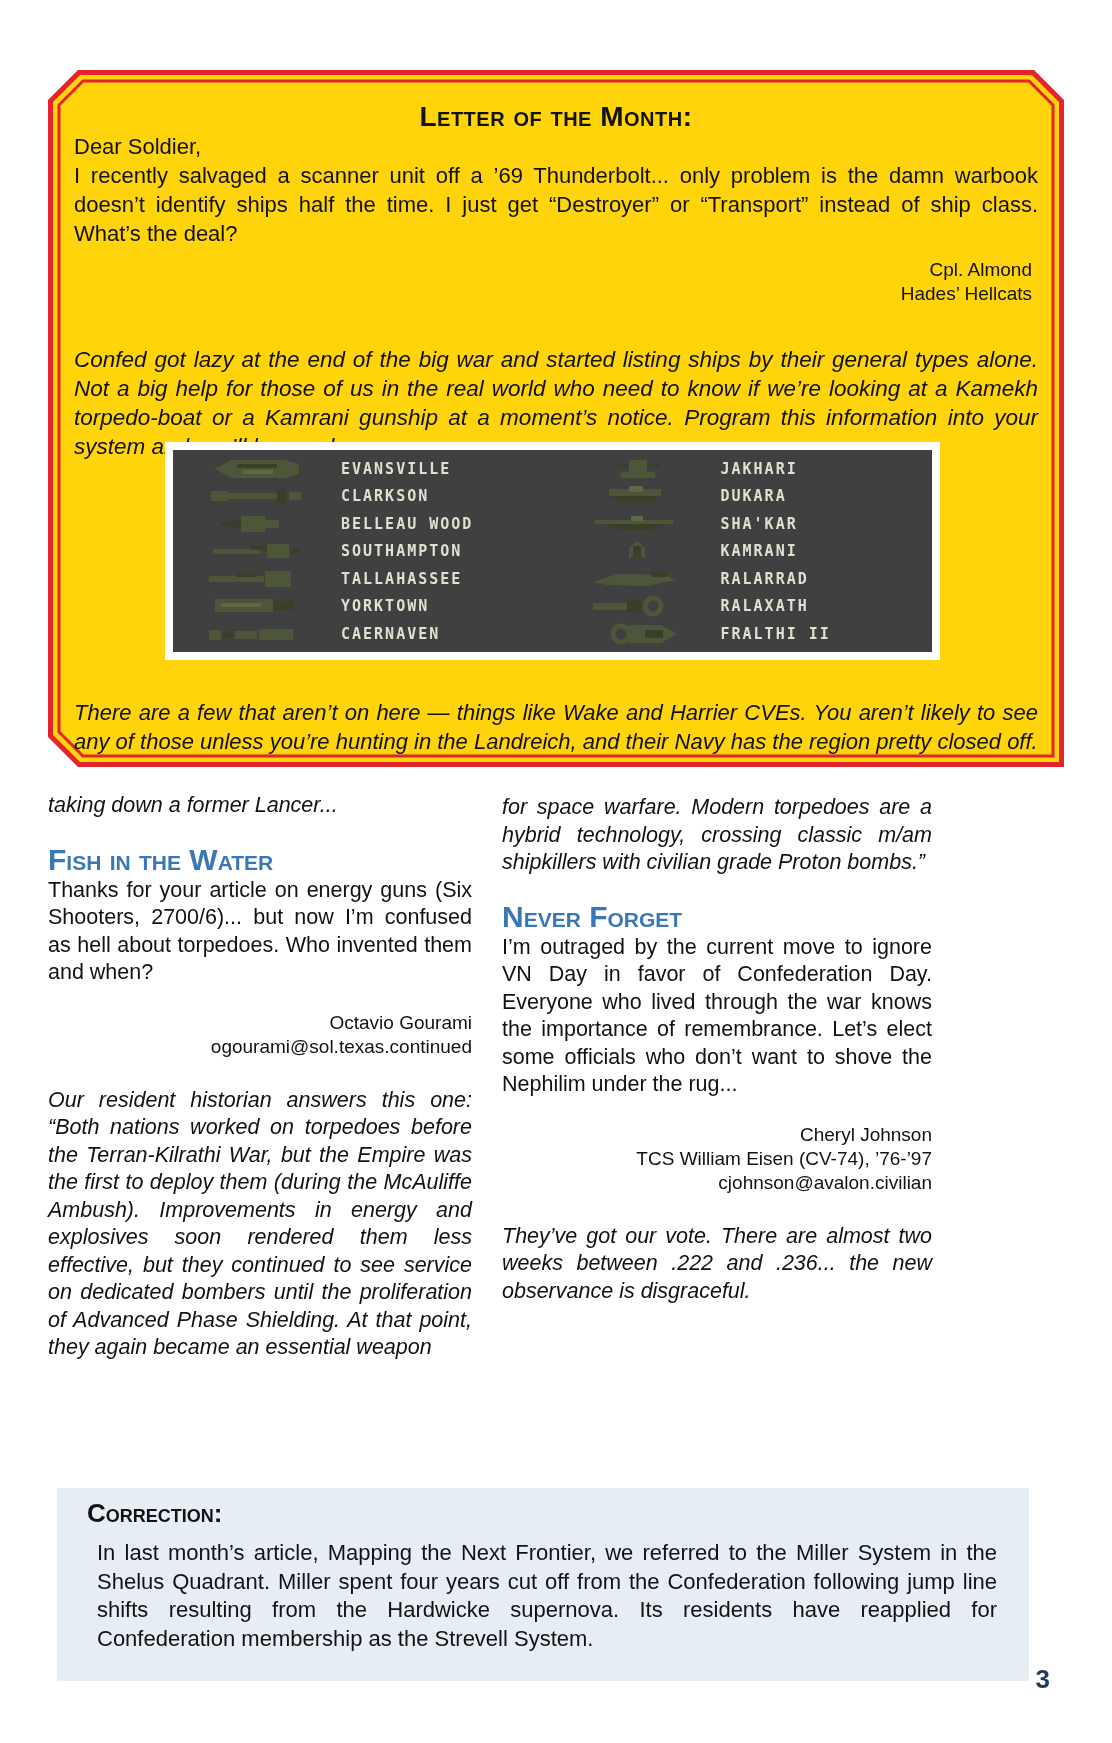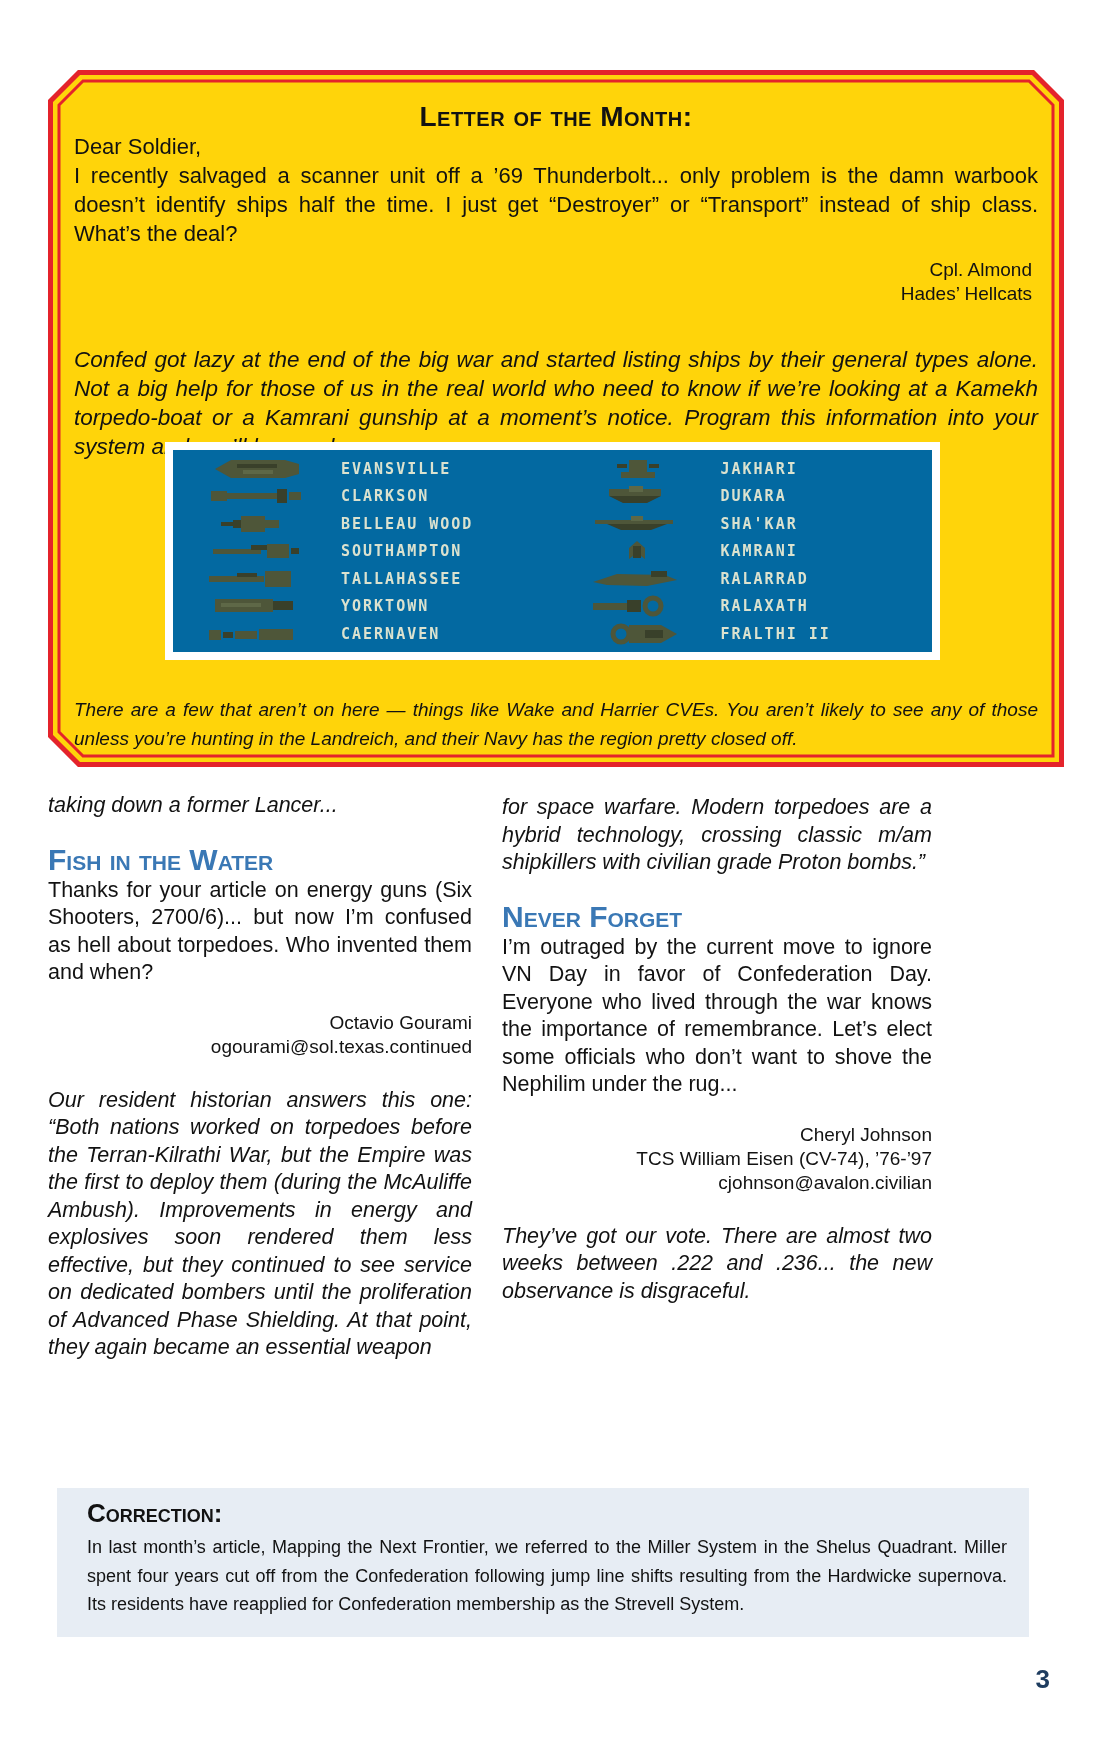"EVANSVILLE" .wb-screen { background: #0369a1 -> #404040 }
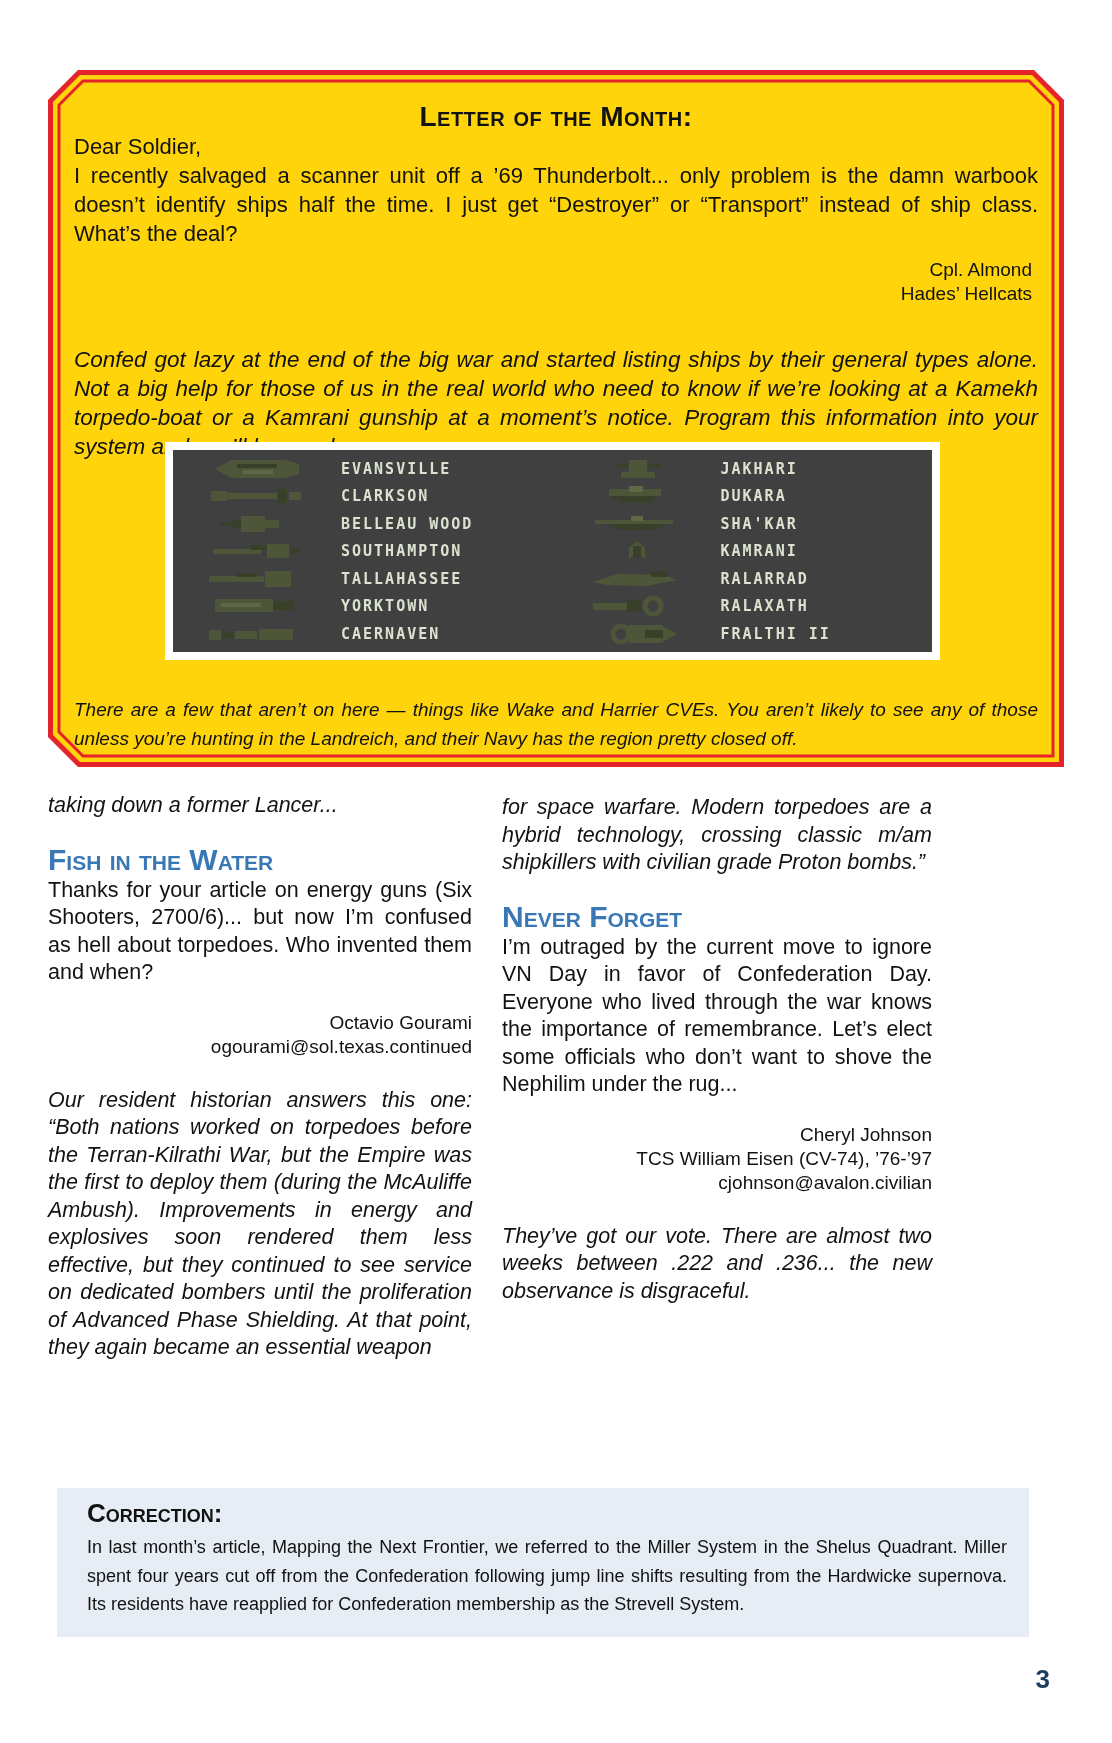"There are a few that" .lb-footer { font-size: 19px -> 22px }
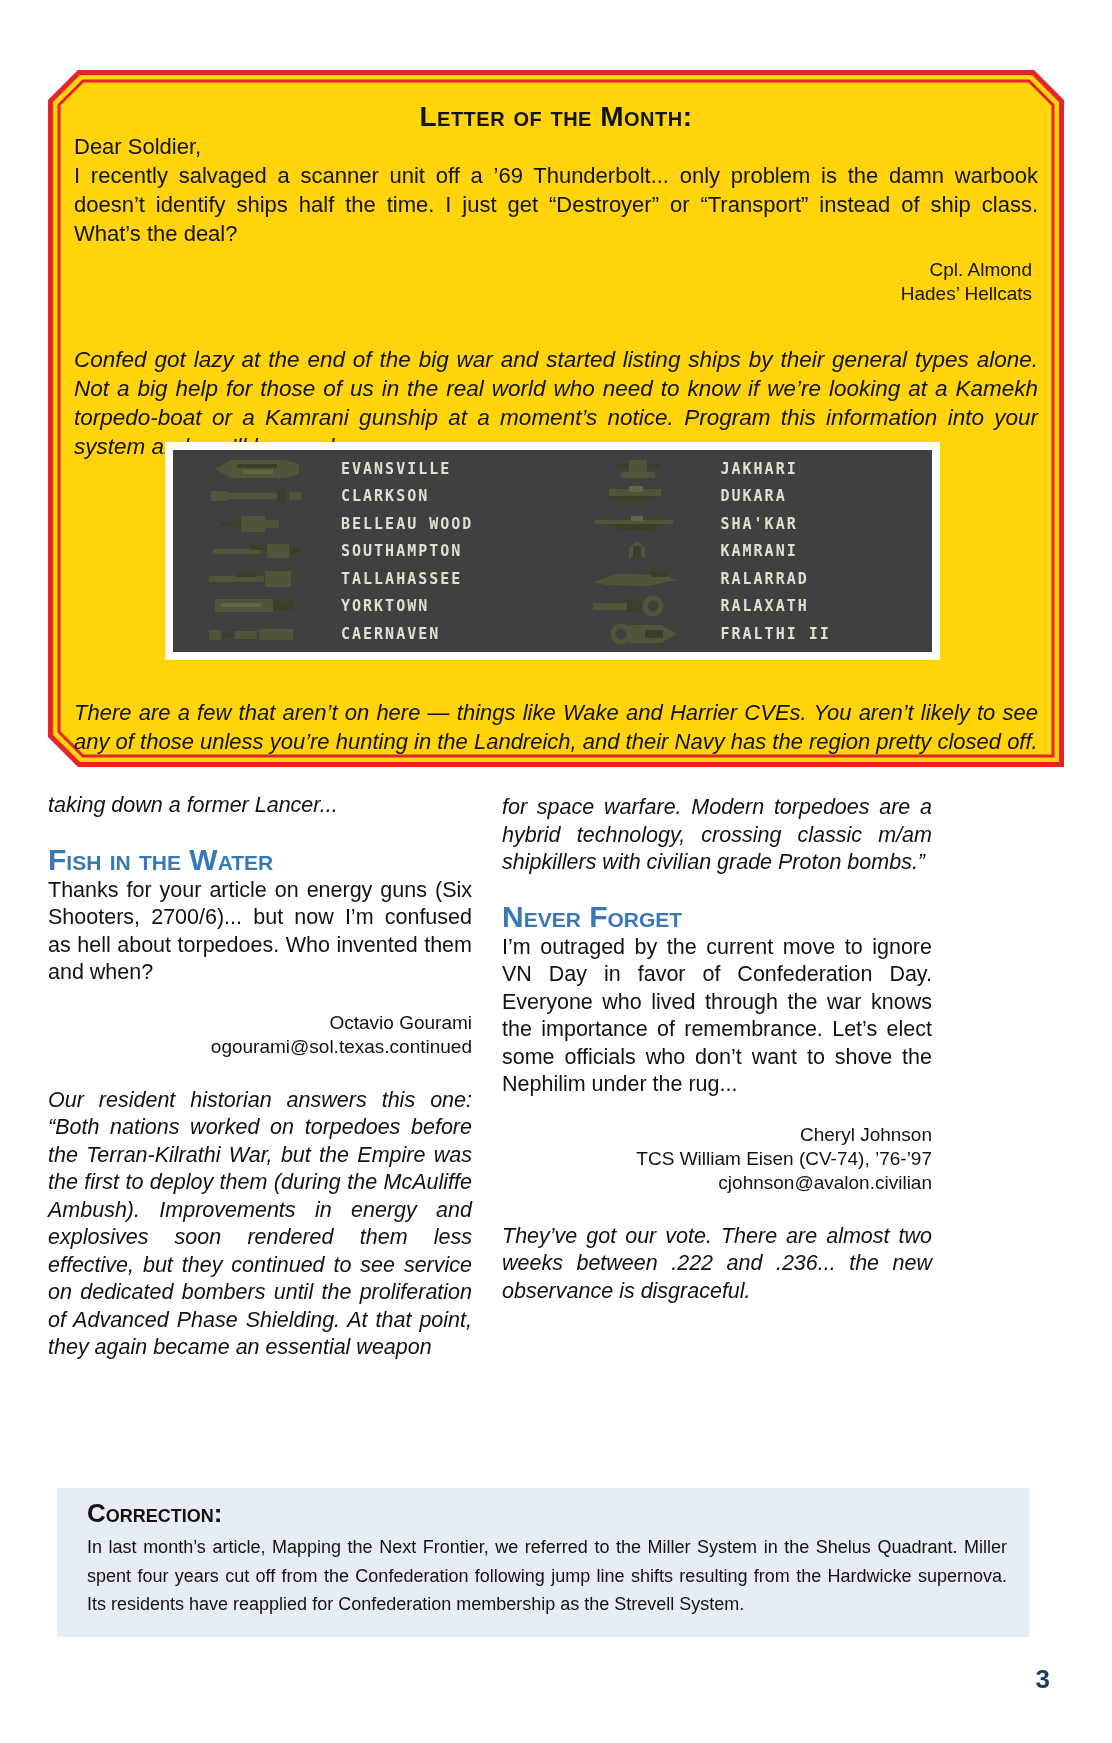"In last month’s article, Mapping" .correction-body { font-size: 18px -> 22px; margin: 0 -> 10px }
